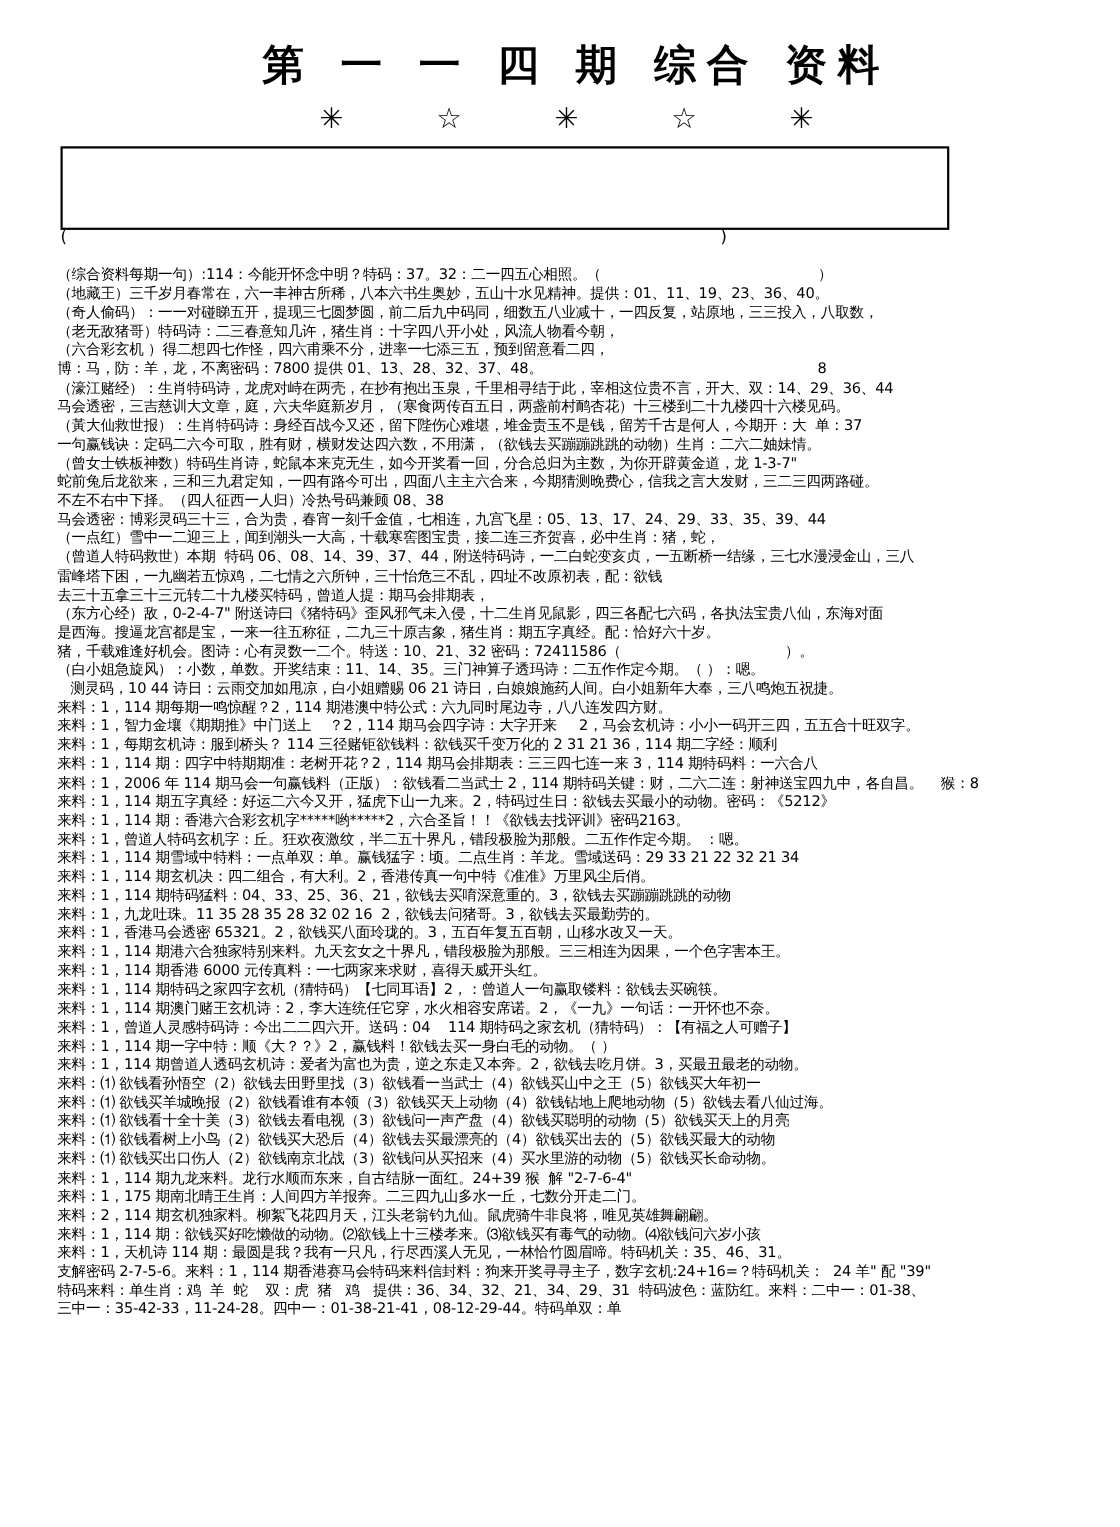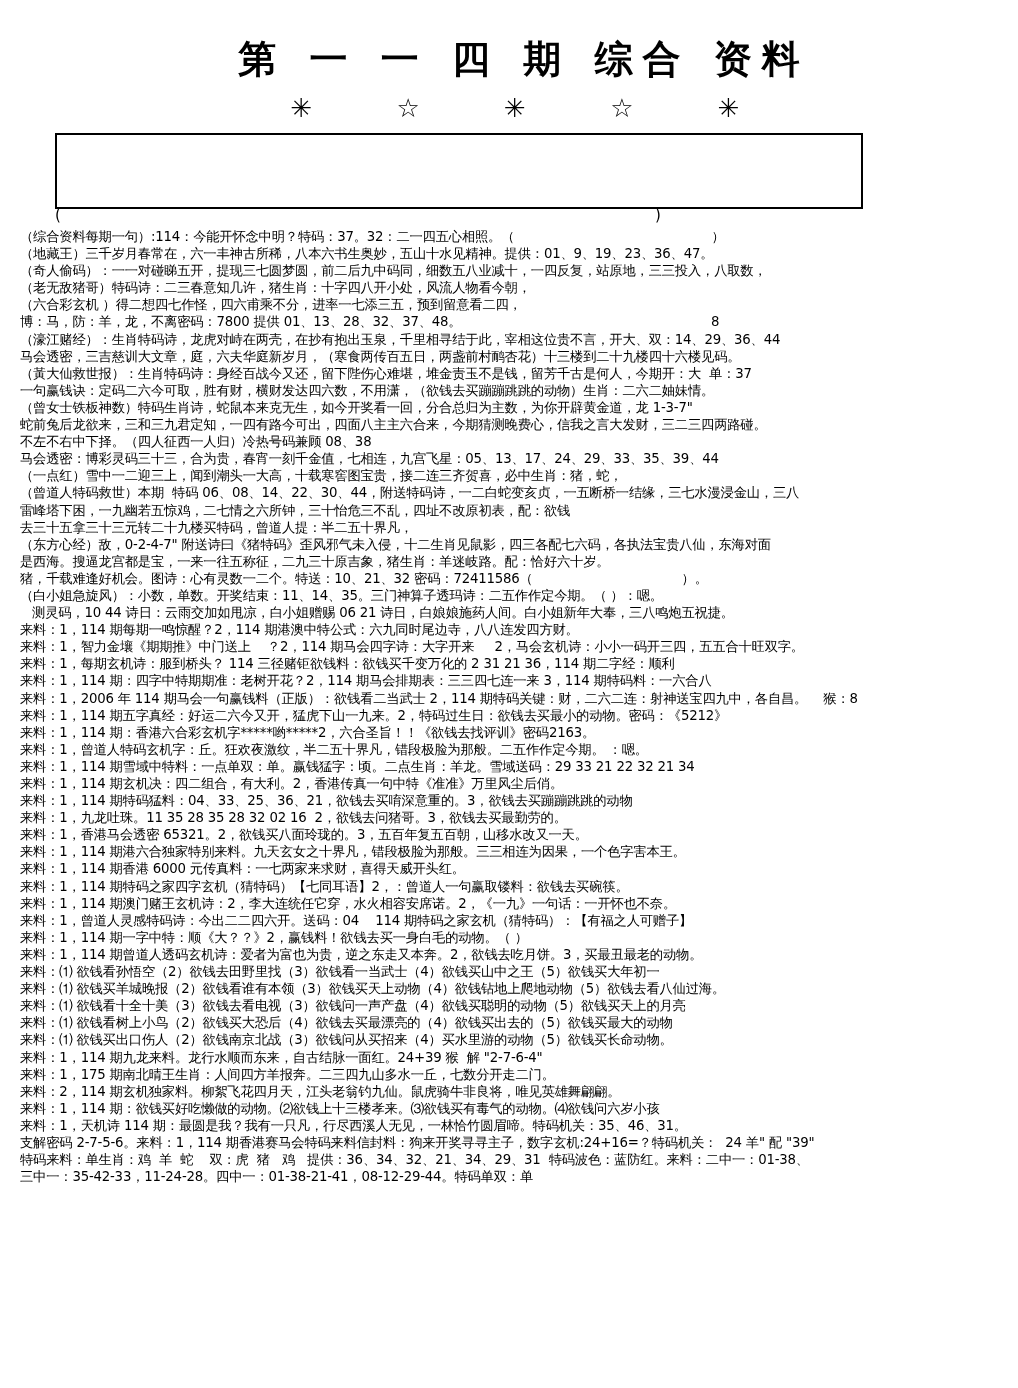"（综合资料每期一句）:114：今能开怀念中明？特码：37。32：二一四五心相照。" .content { margin-top: 2px -> 16px; padding: 0 12px 0 20px -> 0 12px 0 52px }
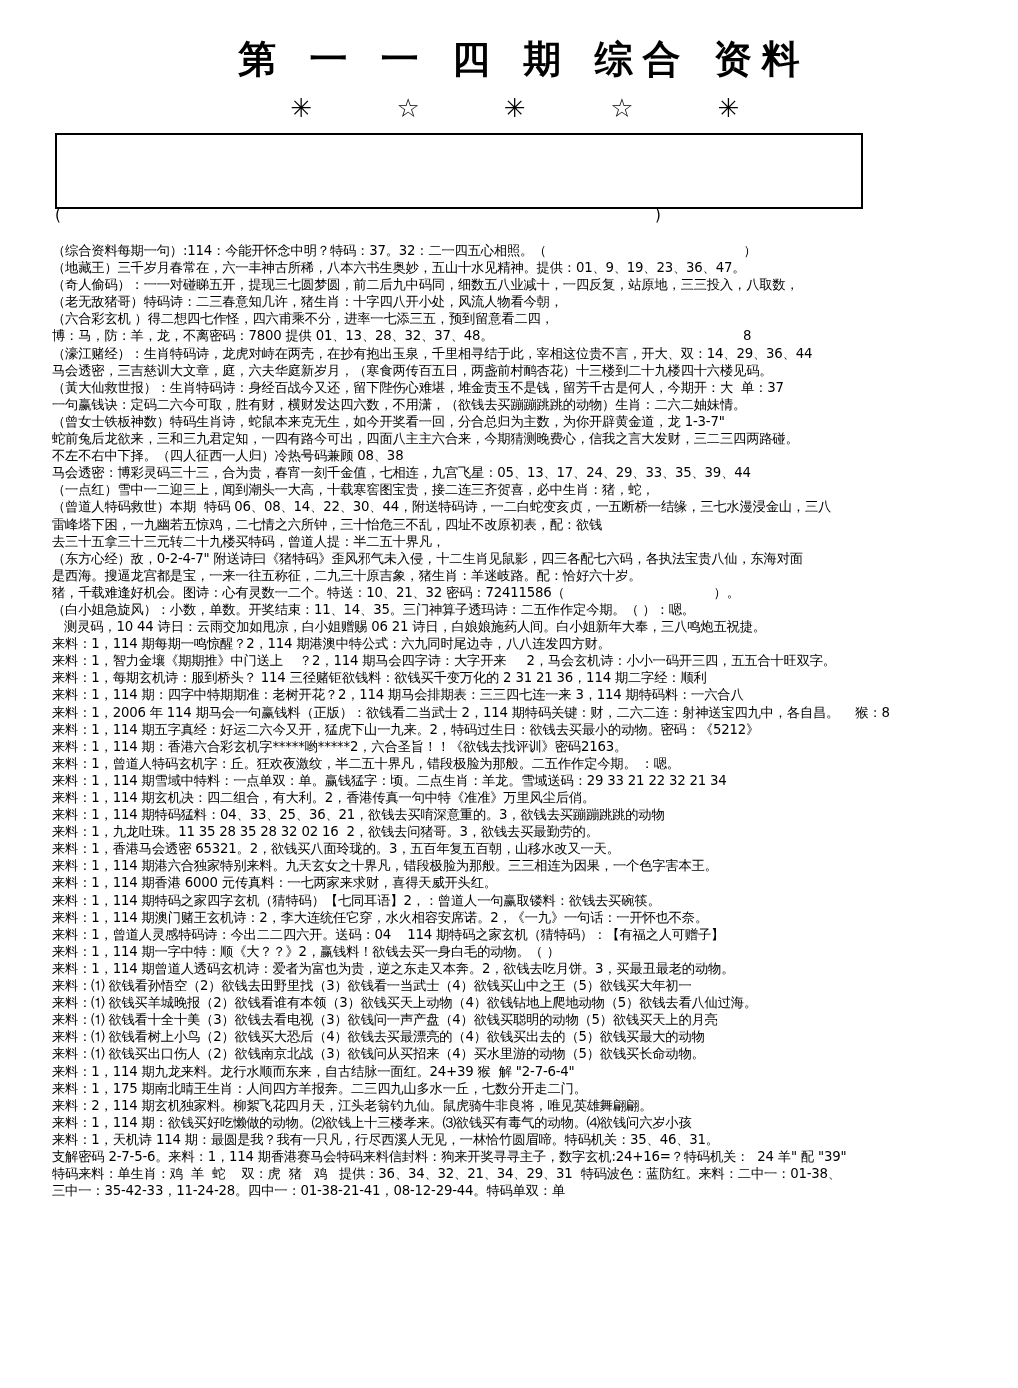"（地藏王）三千岁月春常在，六一丰神古所稀，八本六书生奥妙，五山十水见精神。提供：" div.line { text: 9、19、23、36、47 -> 11、19、23、36、40 }
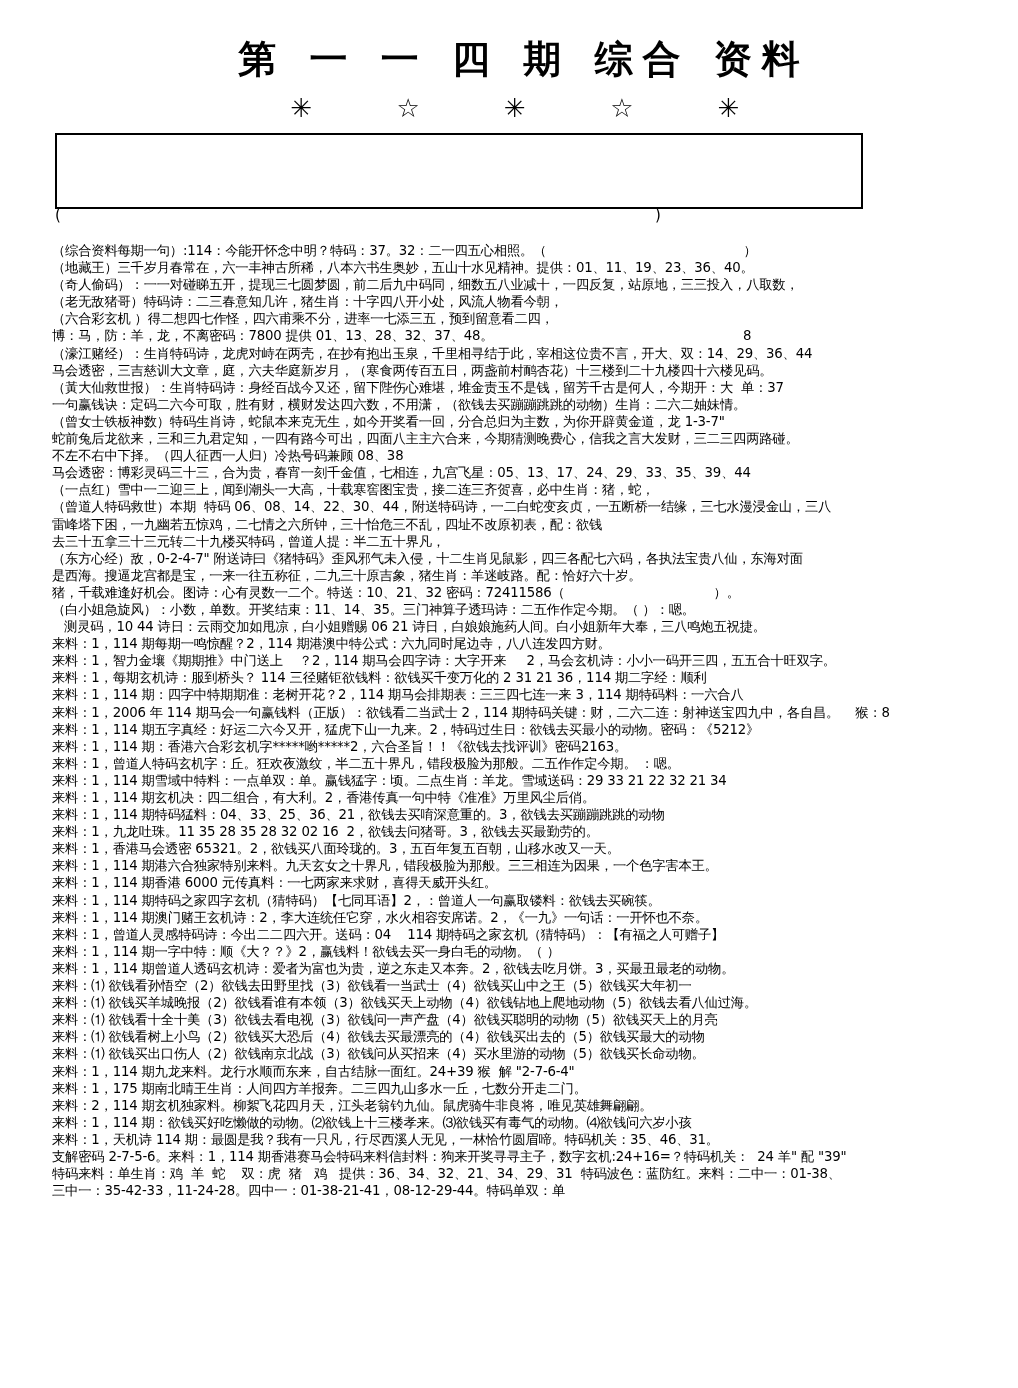"（曾道人特码救世）本期 特码" div.line { text: 22、30 -> 39、37 }
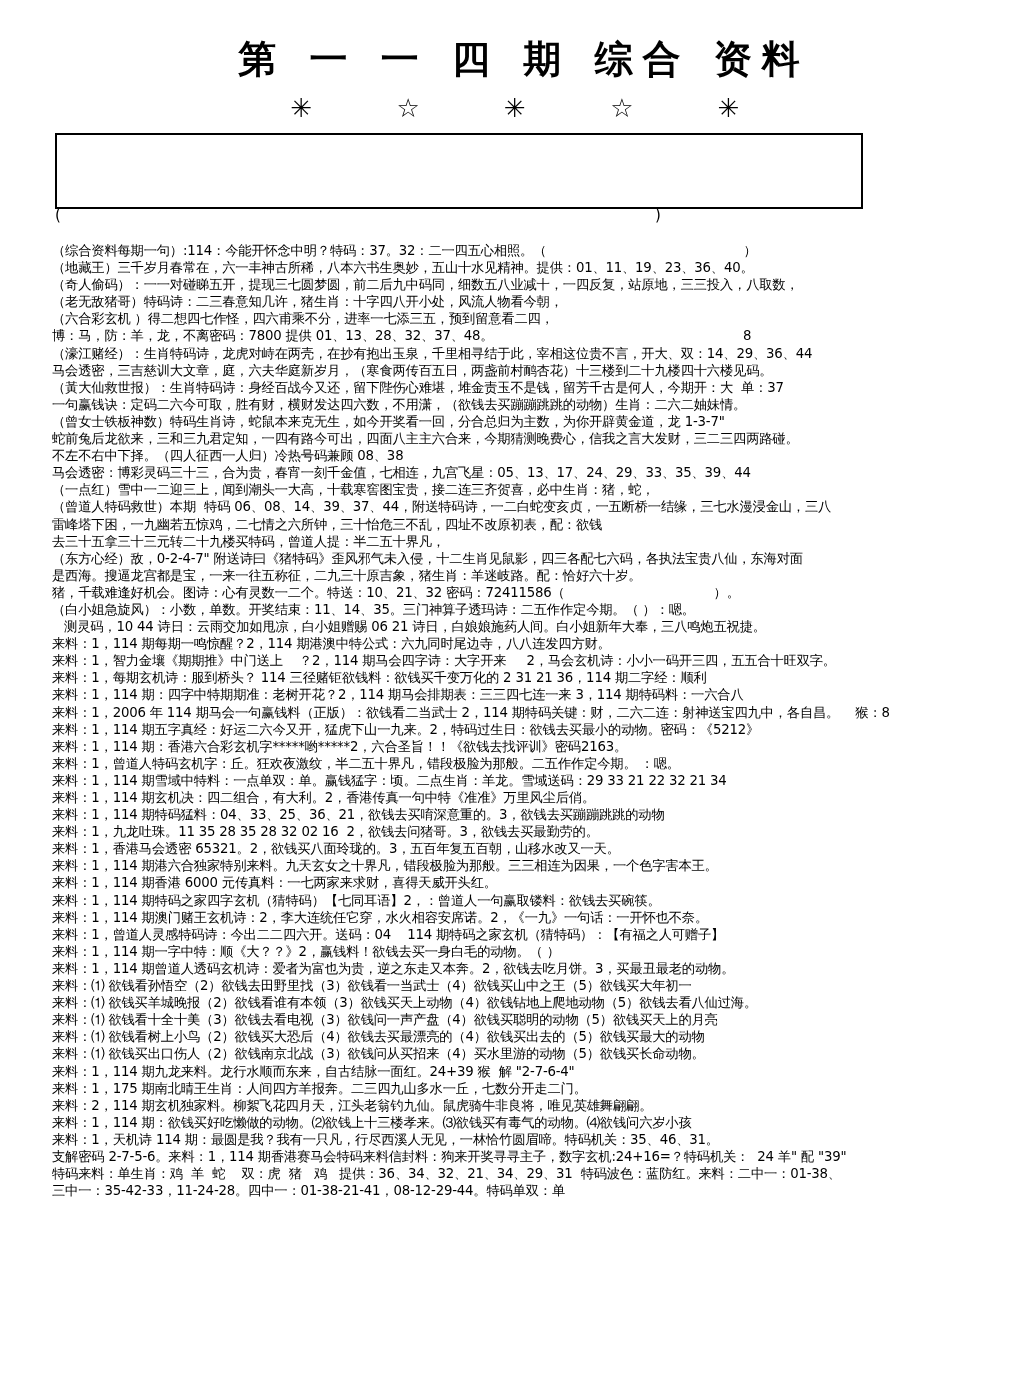"去三十五拿三十三元转二十九楼买特码，曾道人提：半二五十界凡，" div.line { text: 半二五十界凡 -> 期马会排期表 }
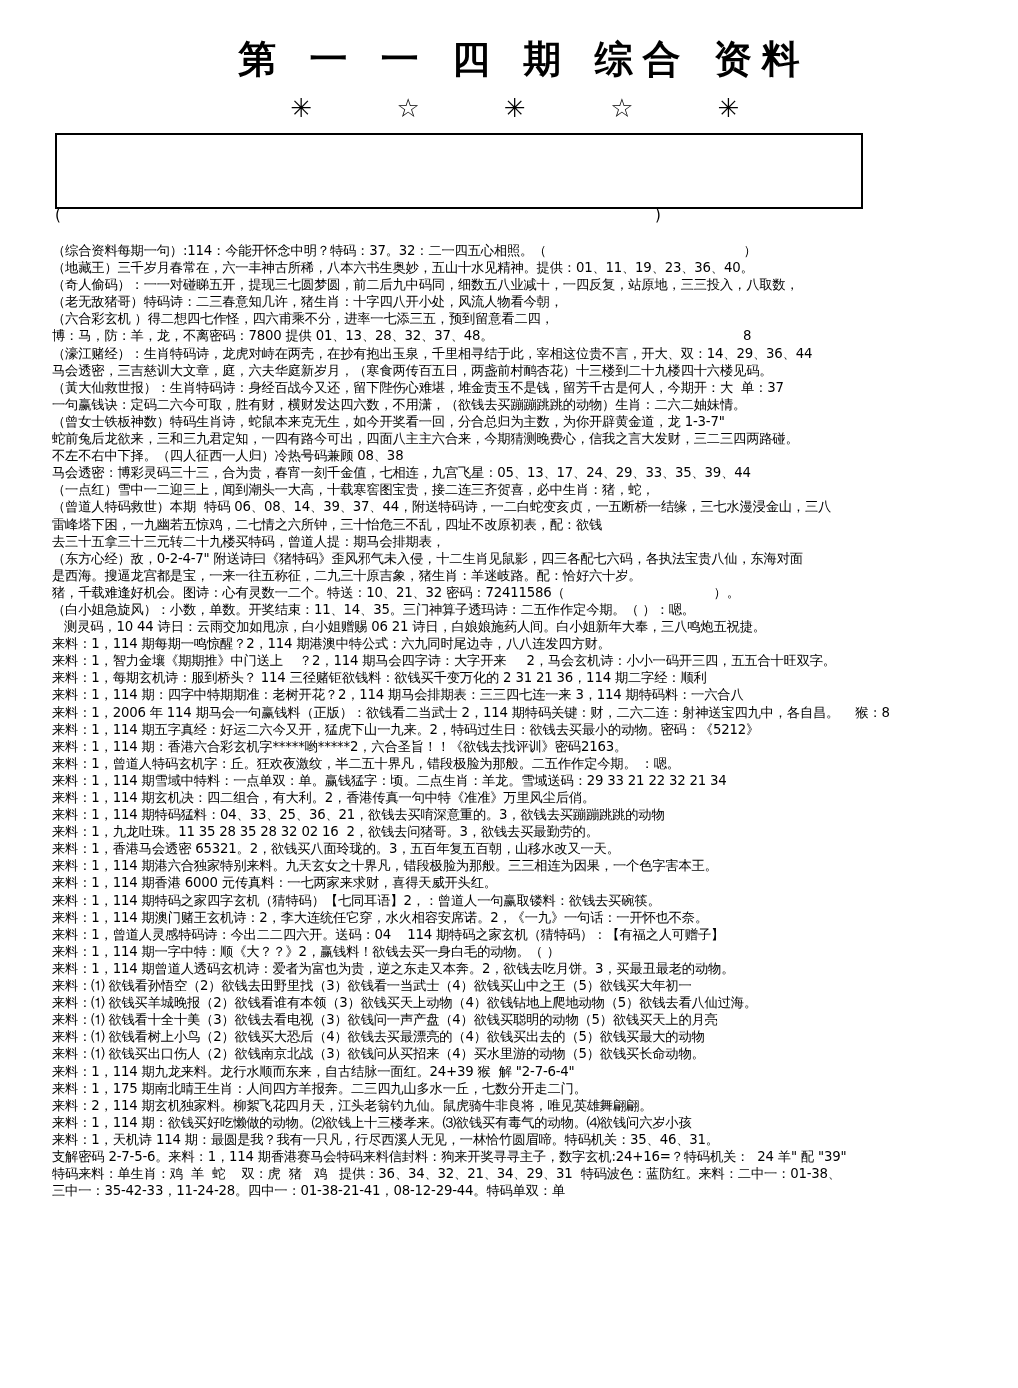"是西海。搜逼龙宫都是宝，一来一往五称征，二九三十原吉象，猪生肖：羊迷岐路。配：恰" div.line { text: 羊迷岐路 -> 期五字真经 }
